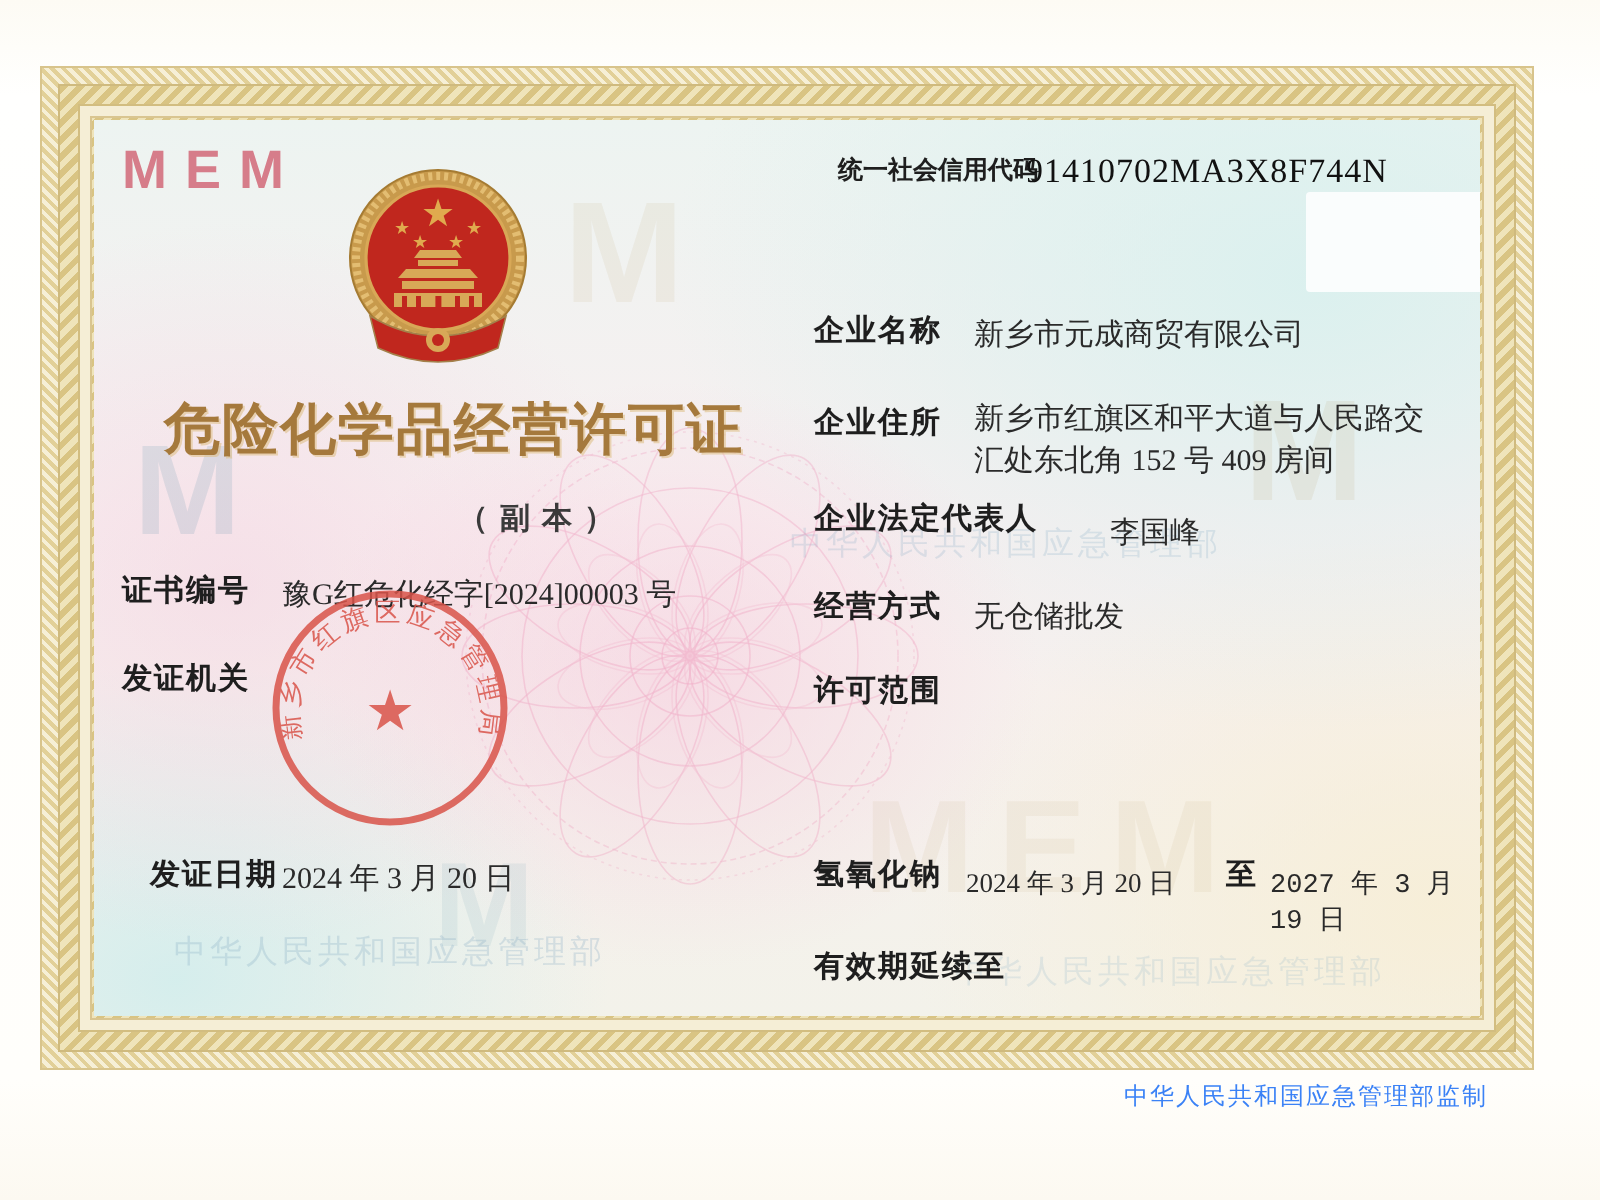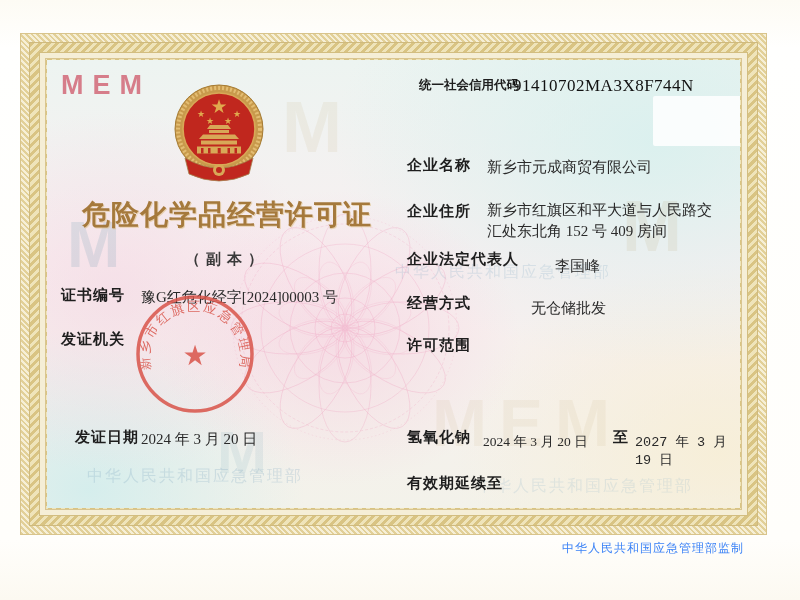"（副本）" .subtitle { padding-left: none -> 44px }
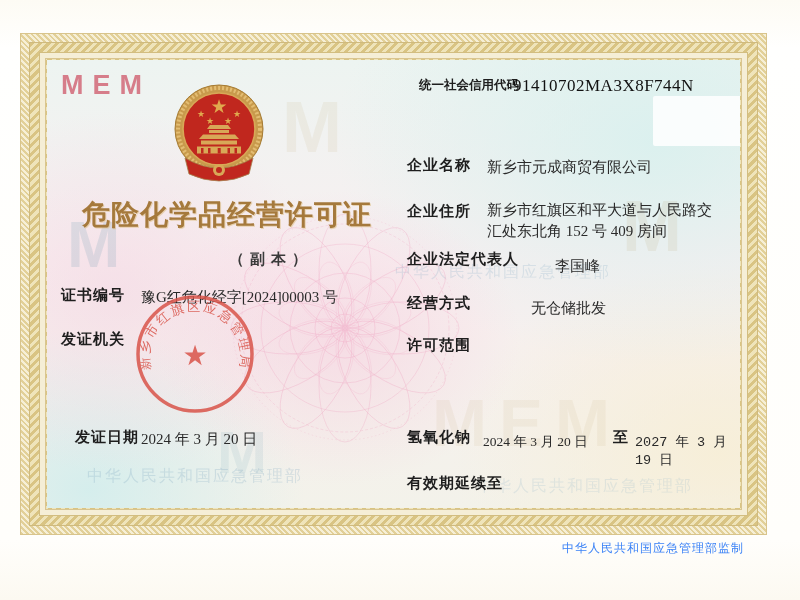"无仓储批发" div.abs { margin-left: 44px -> none }
